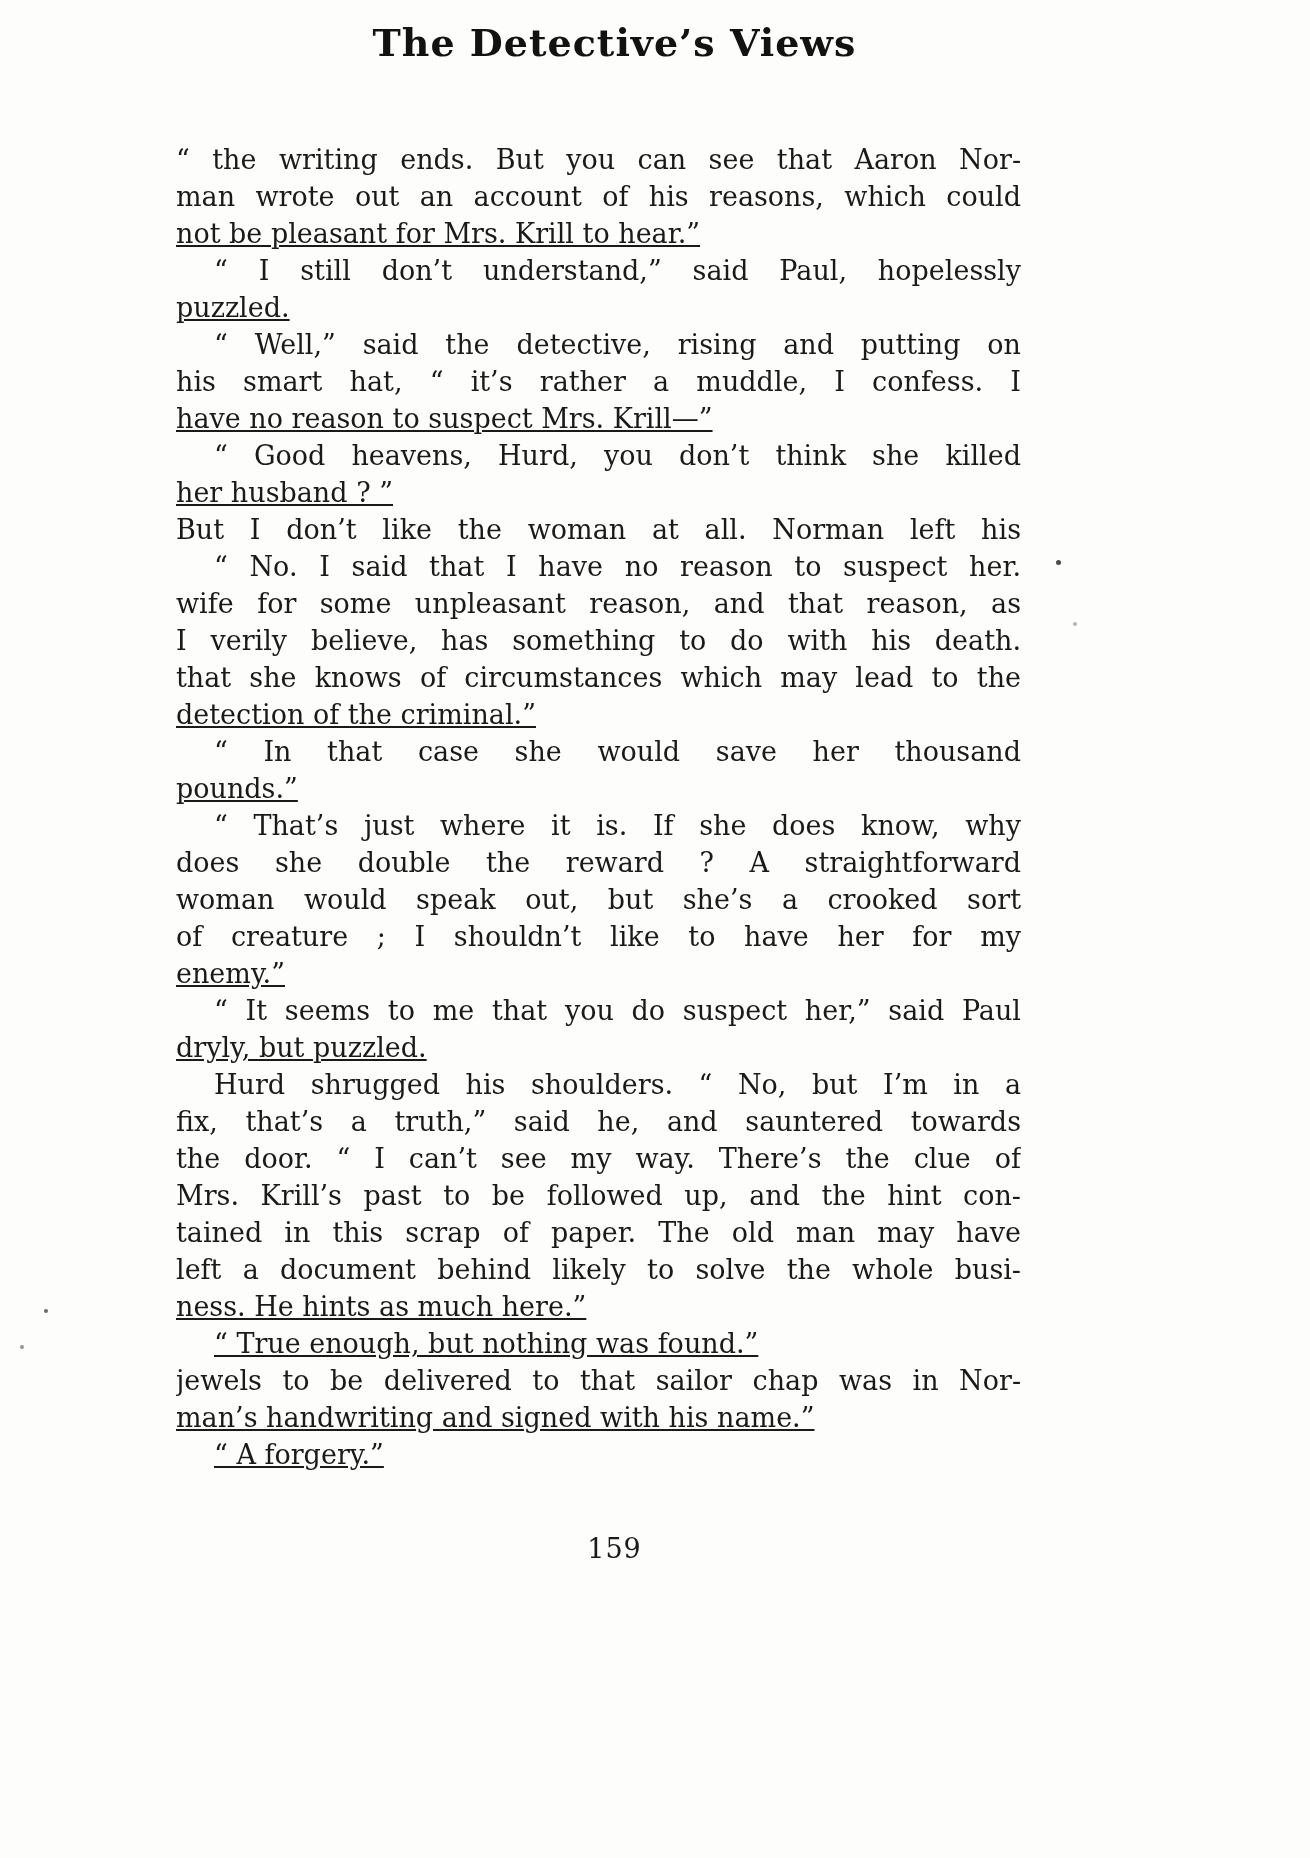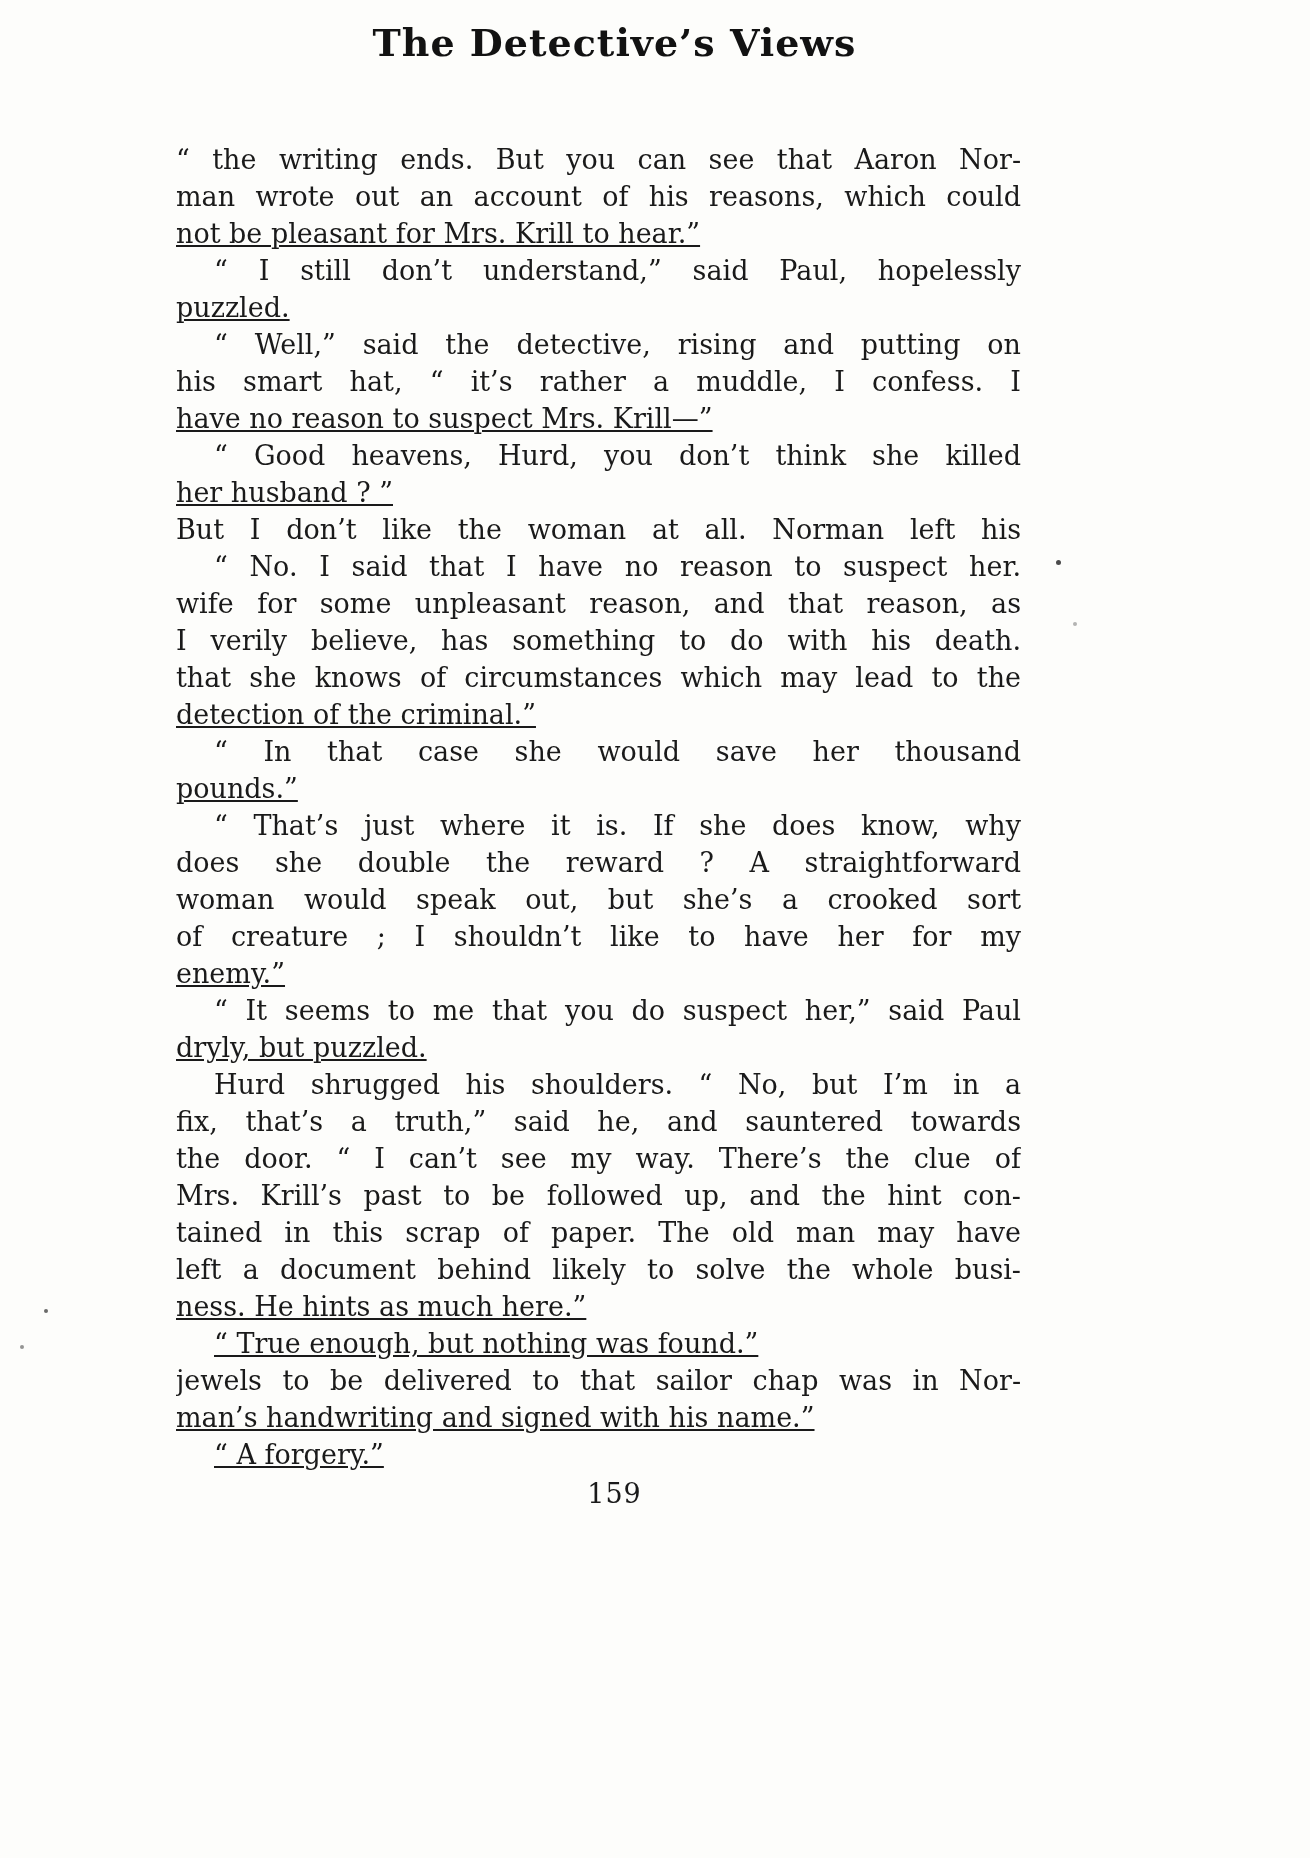"159" .page-number { top: 1478px -> 1533px }
